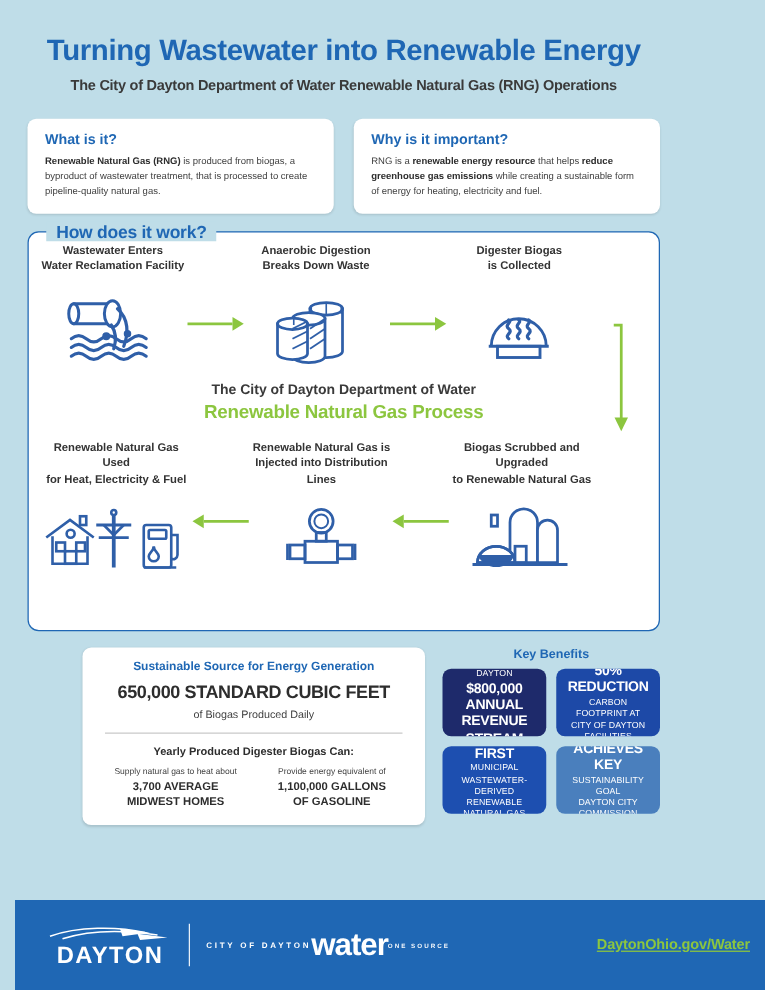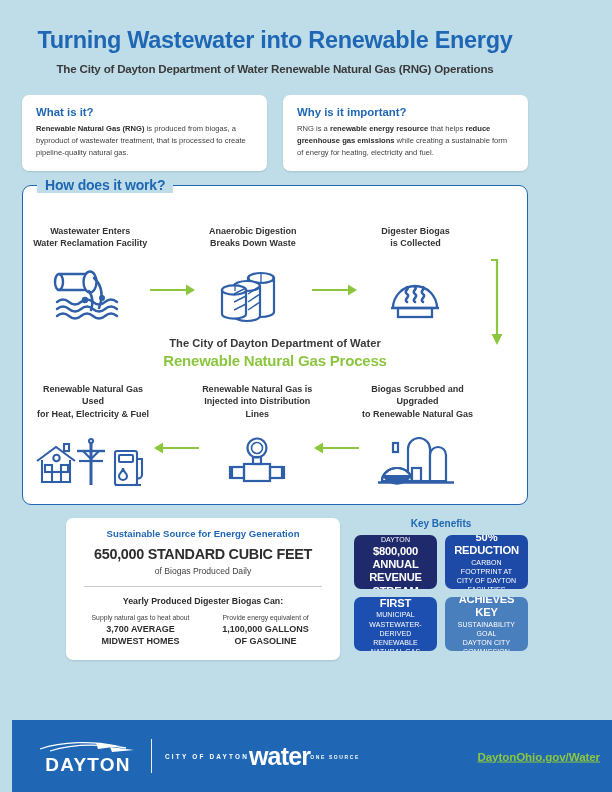"How does it work?" .how-box { padding: 39px 10px 14px 10px -> 8px 10px 14px 10px }
